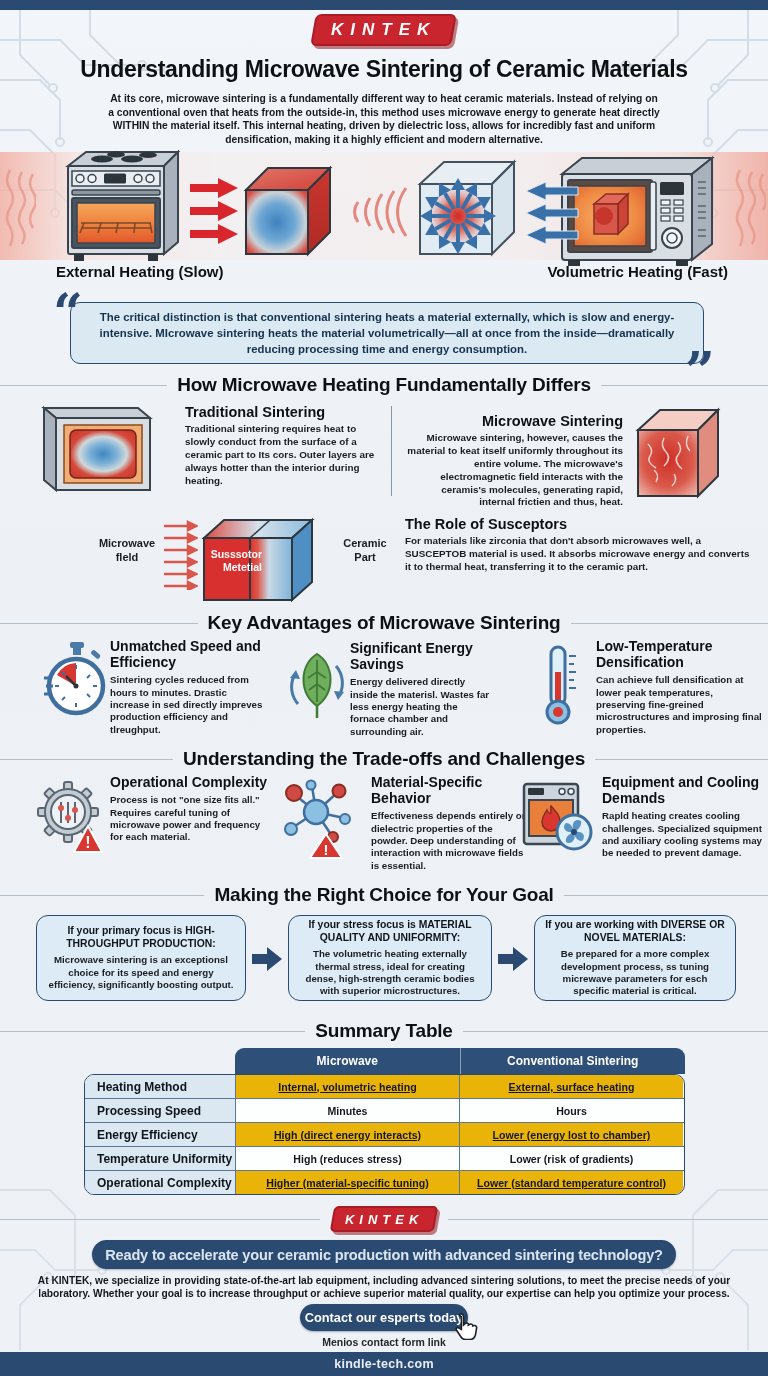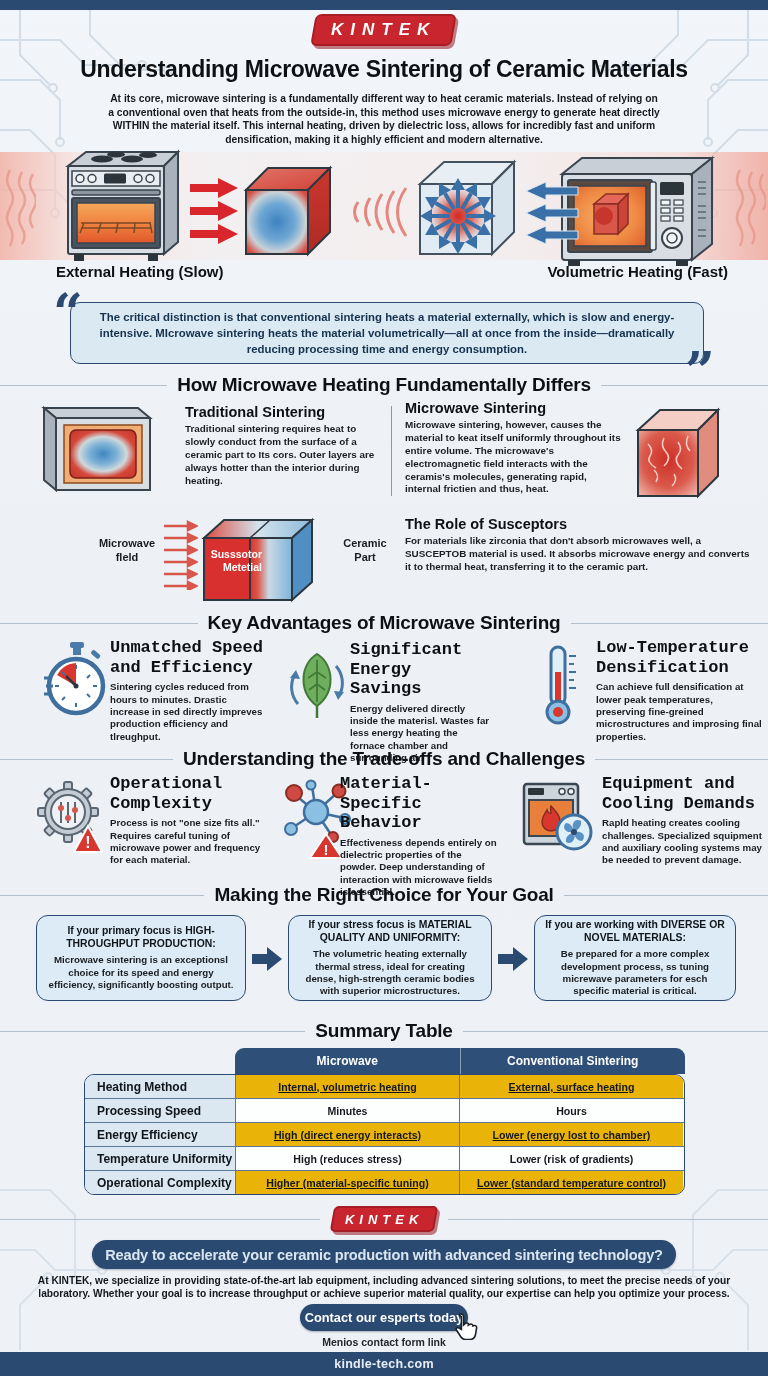"Microwave Sintering" div.abs { text-align: none -> right; top: 400px -> 413px }
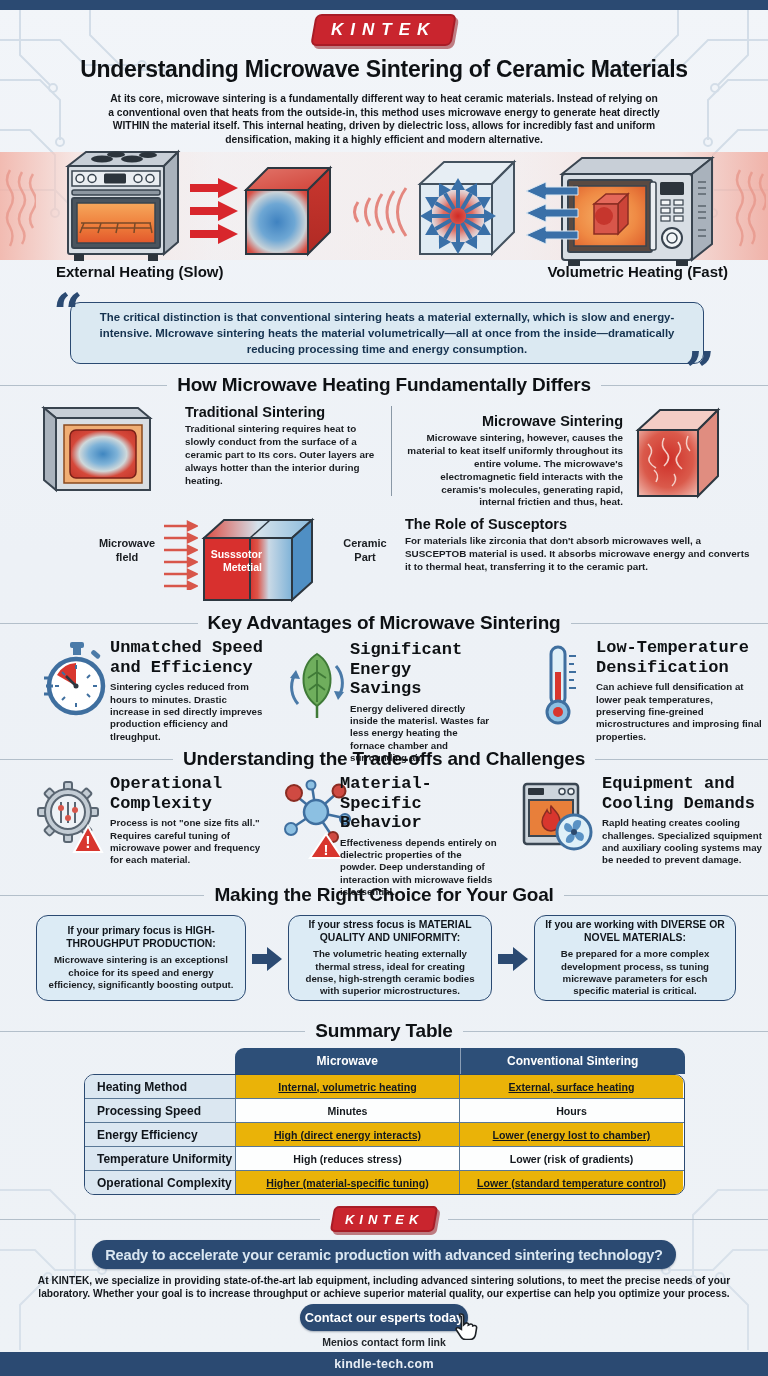"Unmatched Speed and Efficiency" .adv-title { font-family: Liberation Mono, monospace -> none; font-size: 17px -> 14px }
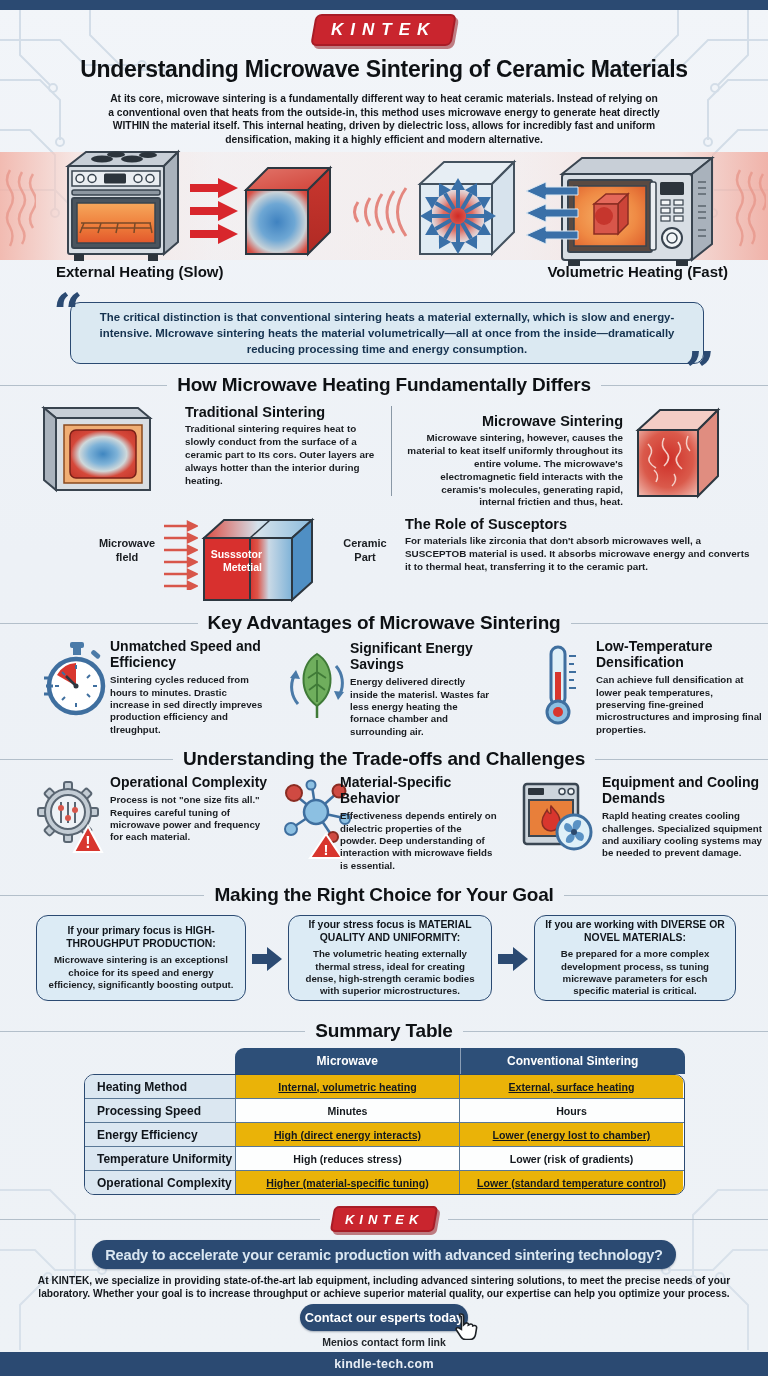"Material-Specific Behavior" div.abs { left: 340px -> 371px }
